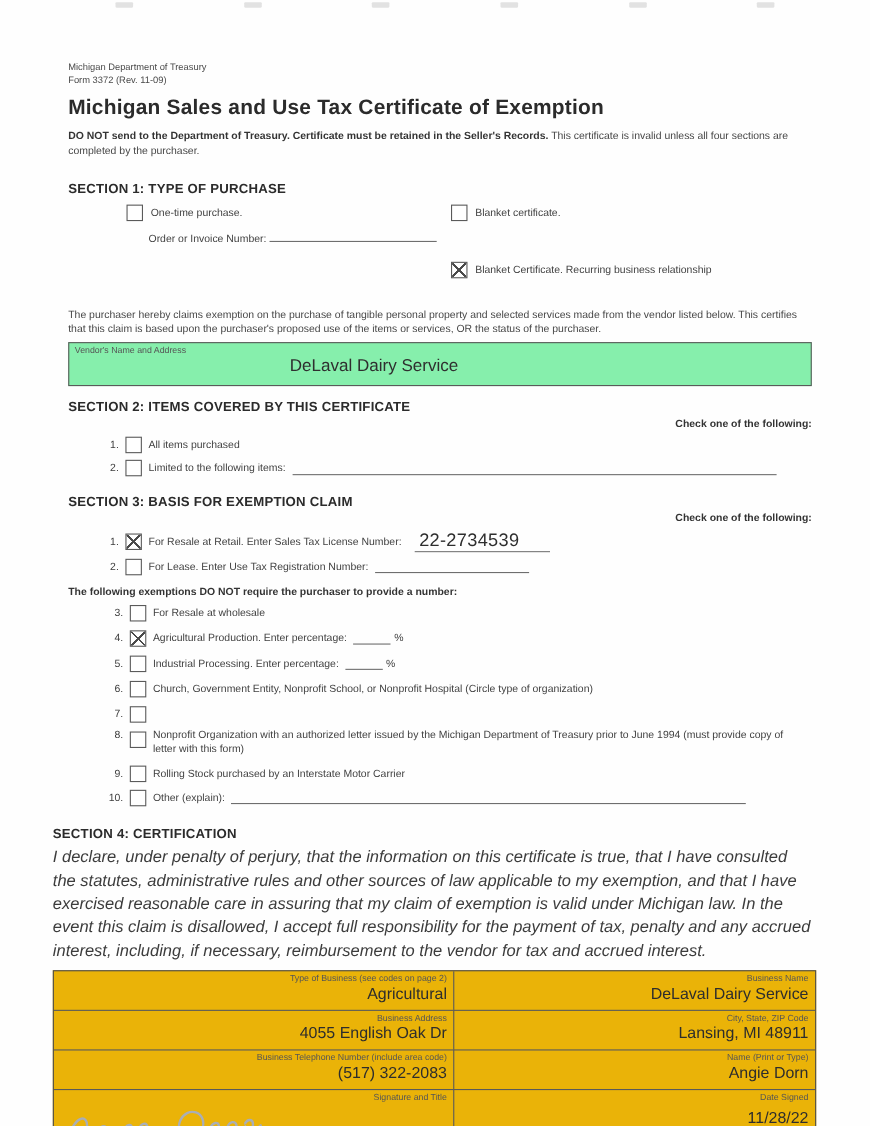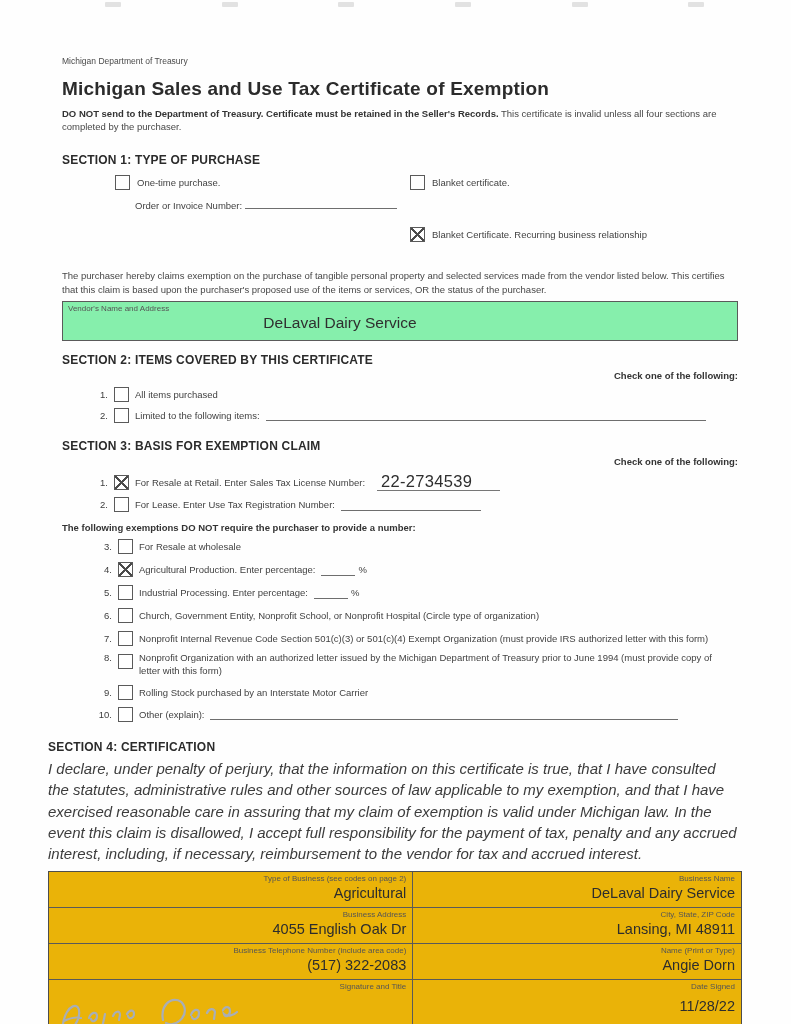"Form 3372 (Rev. 11-09)" div { html: none -> <div>Form 3372 (Rev. 11-09)</div> }
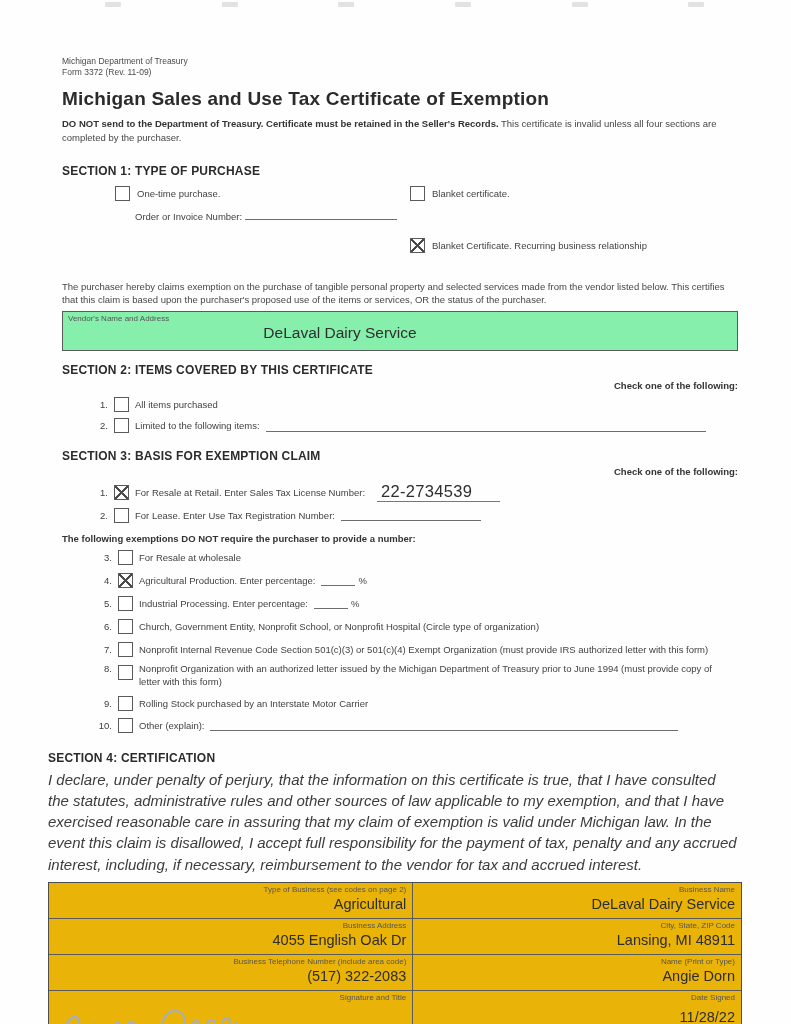"Nonprofit Internal Revenue Code Section" span.lbl { html: <span>Nonprofit Internal Revenue Code Section 501(c)(3) or 501(c)(4) Exempt Organization (must provide IRS authorized letter with this form)</span> -> none }
